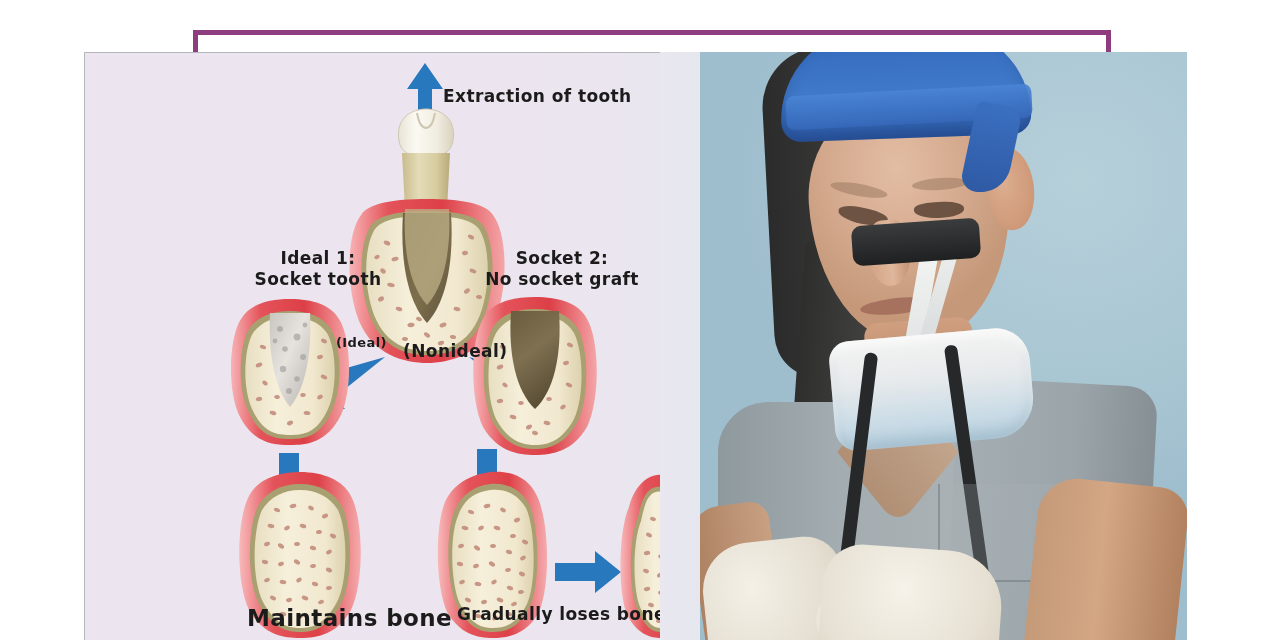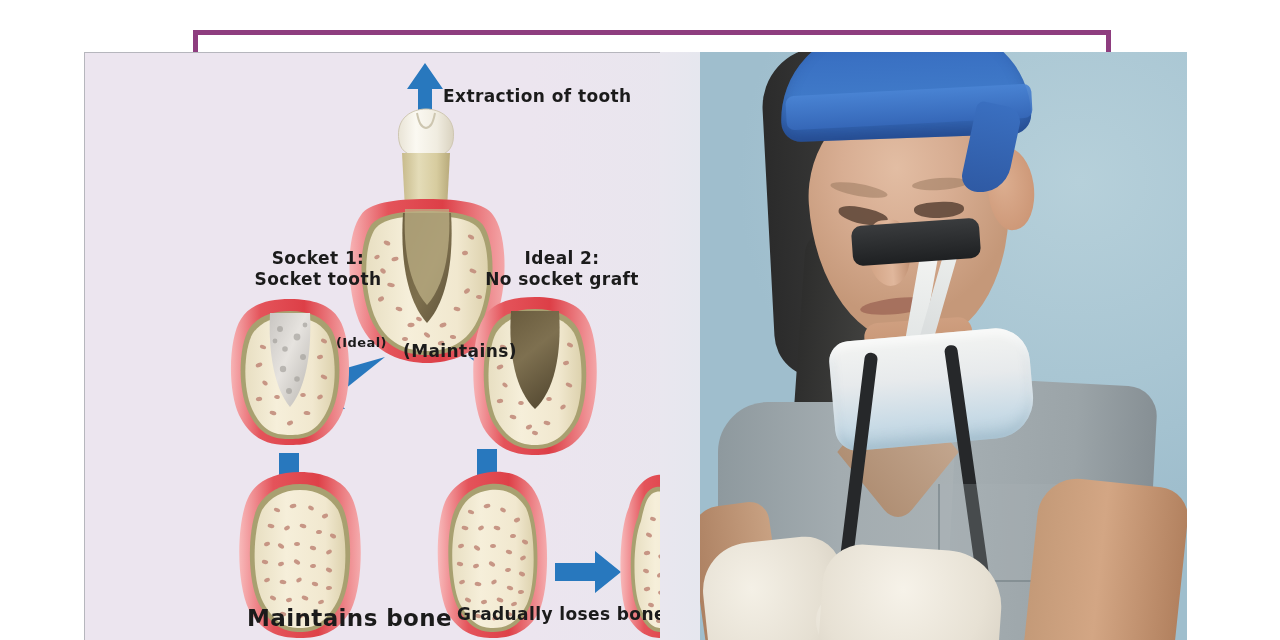"Socket 1:" span { text: Socket -> Ideal }
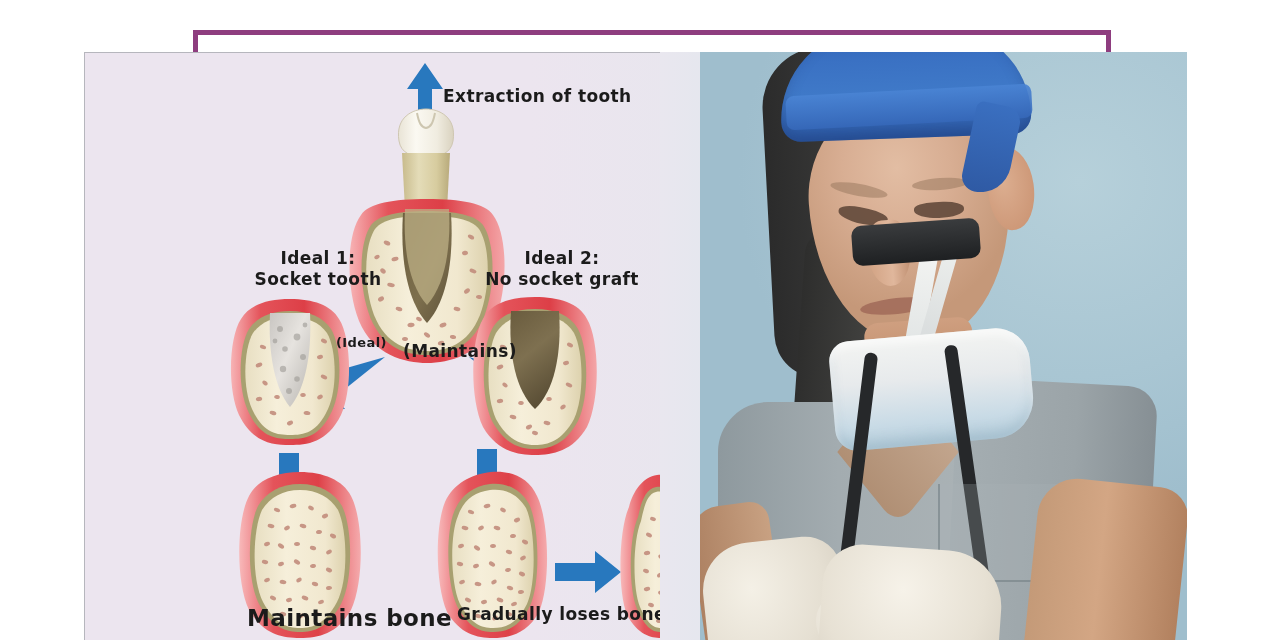"Ideal 2:" span { text: Ideal -> Socket }
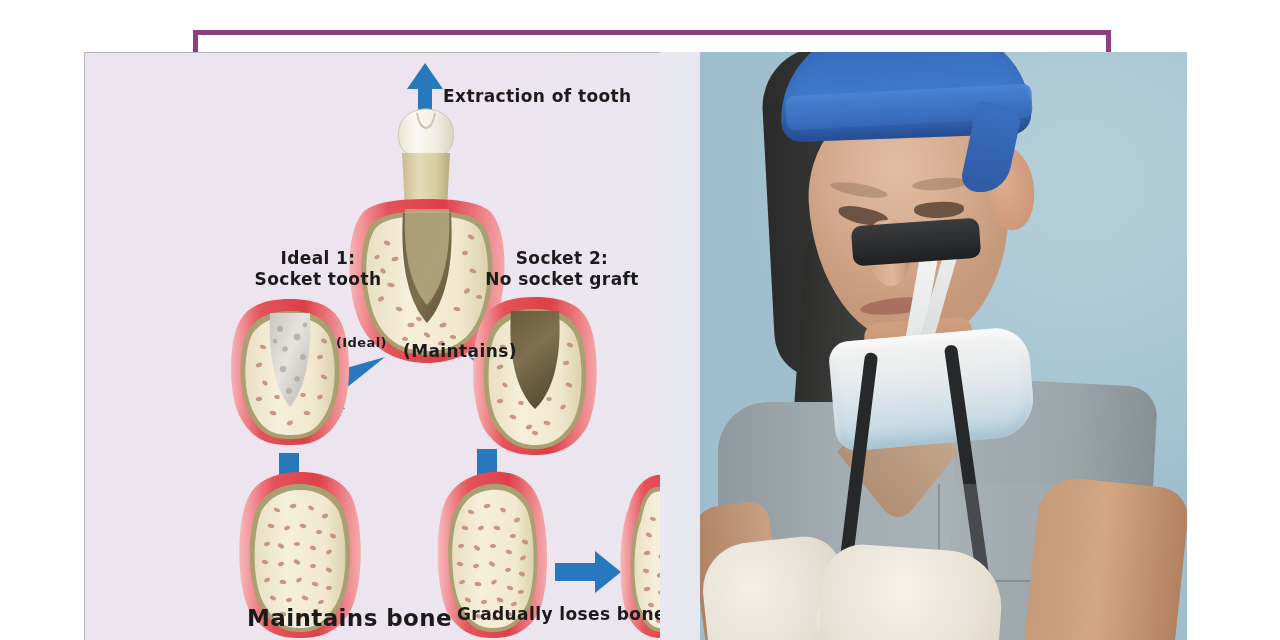"(Maintains)" div.dlabel { text: Maintains -> Nonideal }
